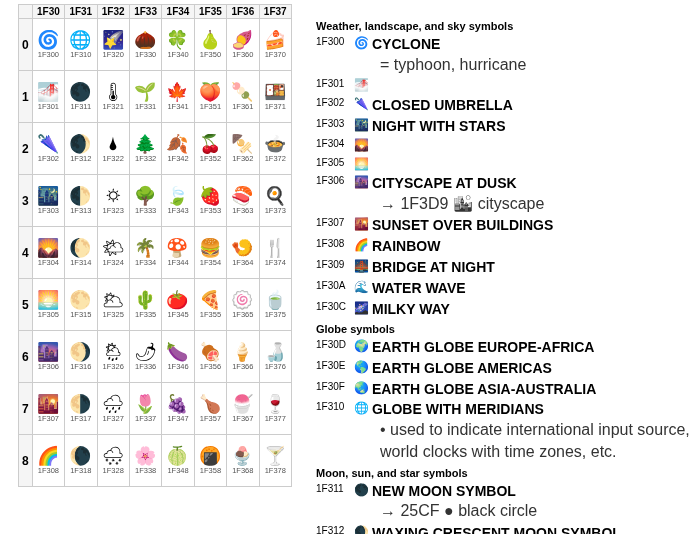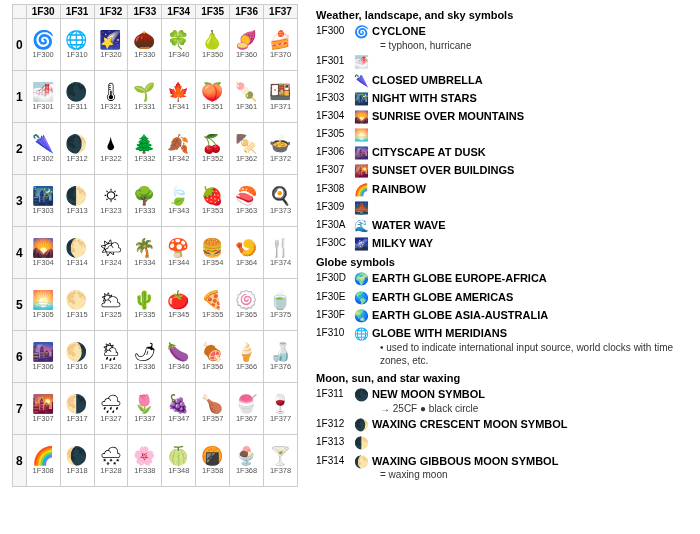"1F30" .table-panel { padding: 4px 12px -> 4px 18px }
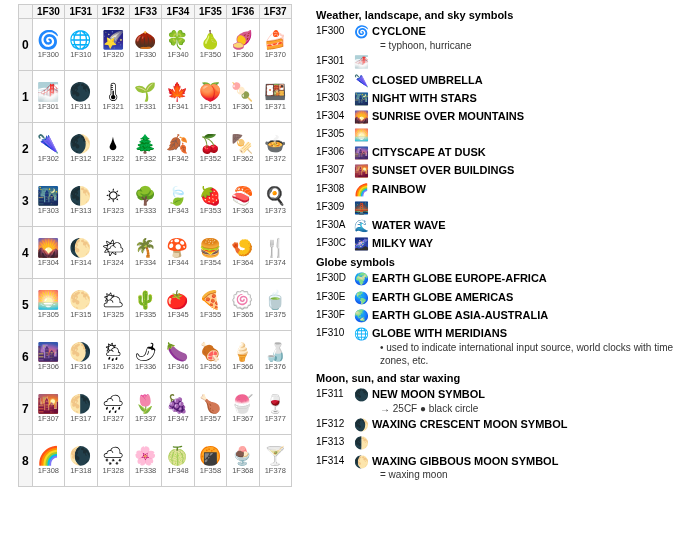"Weather, landscape, and sky symbols" .section-title:first-child { margin-top: 5px -> 16px }
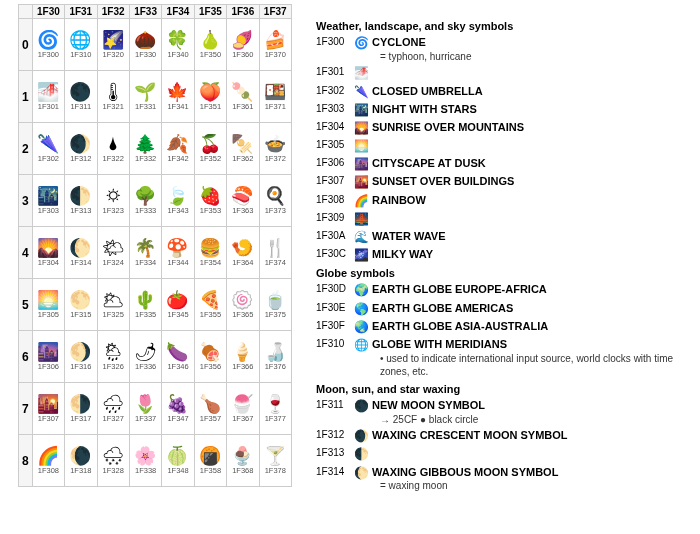"CYCLONE" .entry-name { font-size: 11px -> 14px }
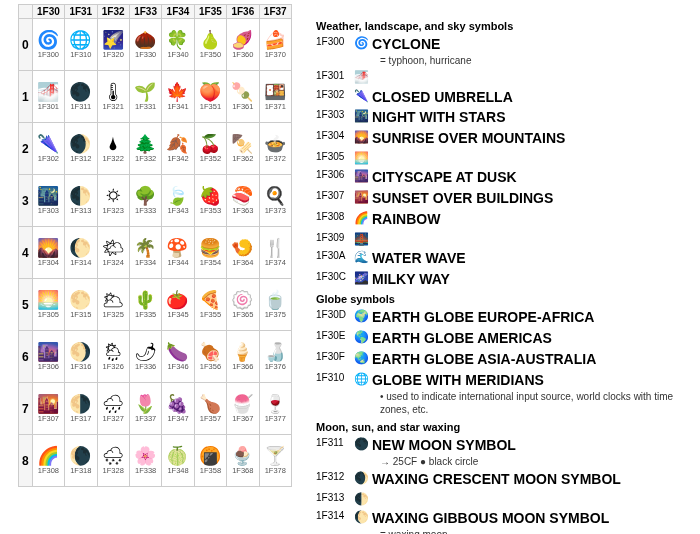"= typhoon, hurricane" .entry-sub { font-size: 10px -> 16px }
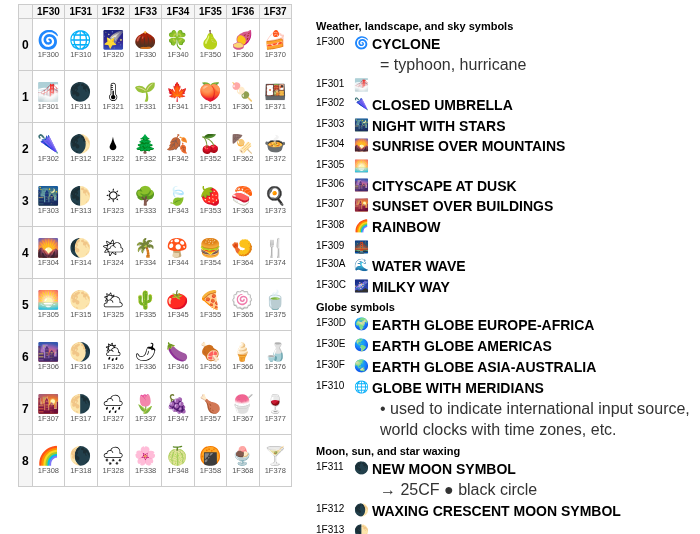"SUNRISE OVER MOUNTAINS" div.entry-desc { html: <div> <div>SUNRISE OVER MOUNTAINS</div> </div> -> none }
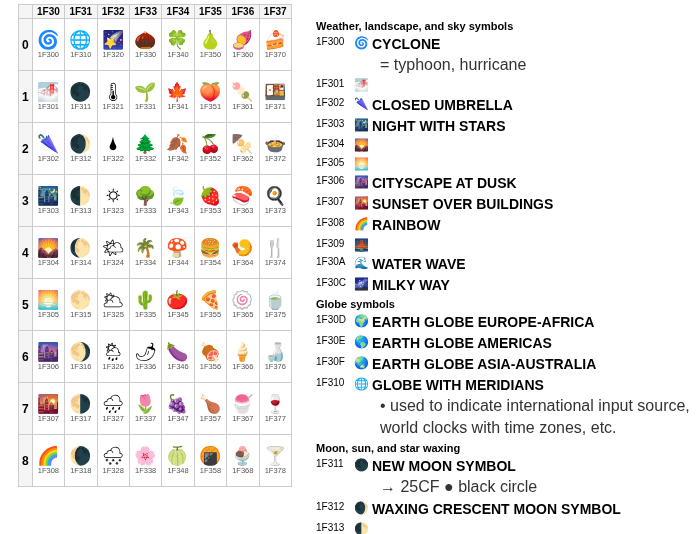"→ 1F3D9 🏙 cityscape" div.entry-sub { html: none -> <div>→ 1F3D9 🏙 cityscape</div> }
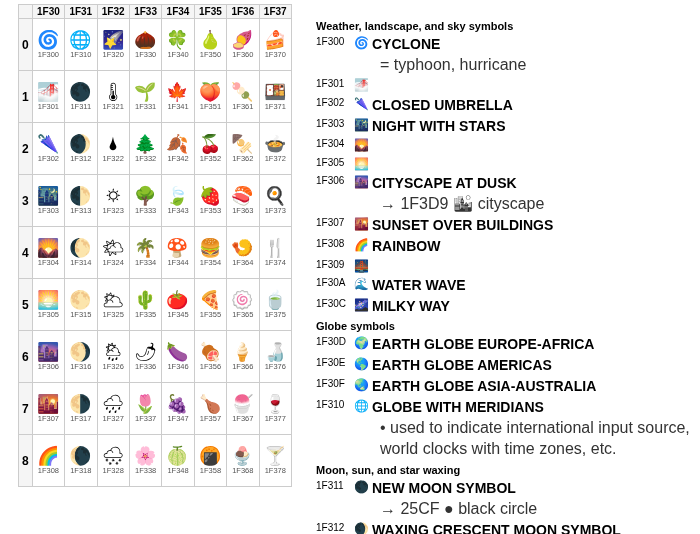"BRIDGE AT NIGHT" div.entry-desc { html: none -> <div> <div>BRIDGE AT NIGHT</div> </div> }
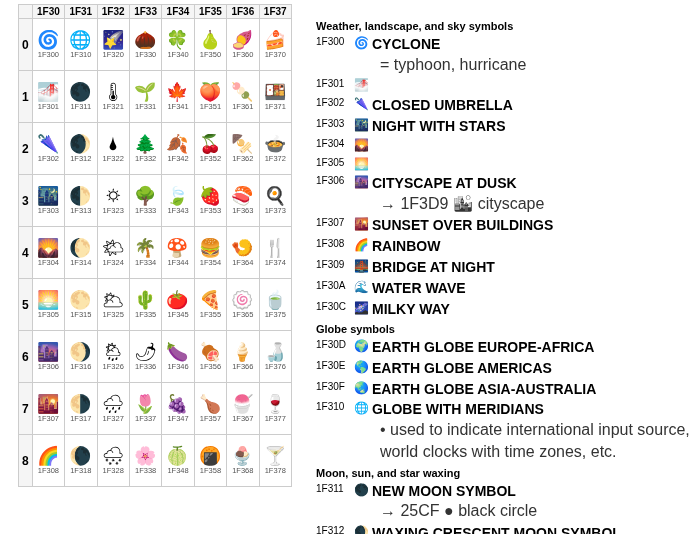"Moon, sun, and star waxing" div.section-title { text: waxing -> symbols }
